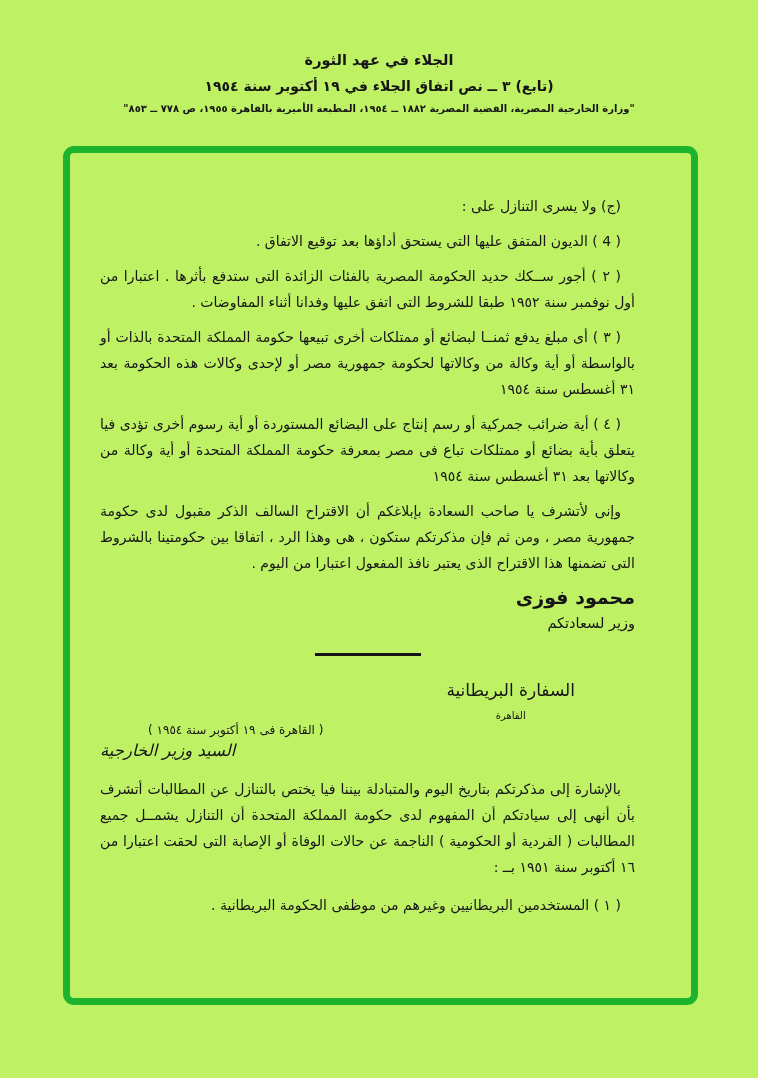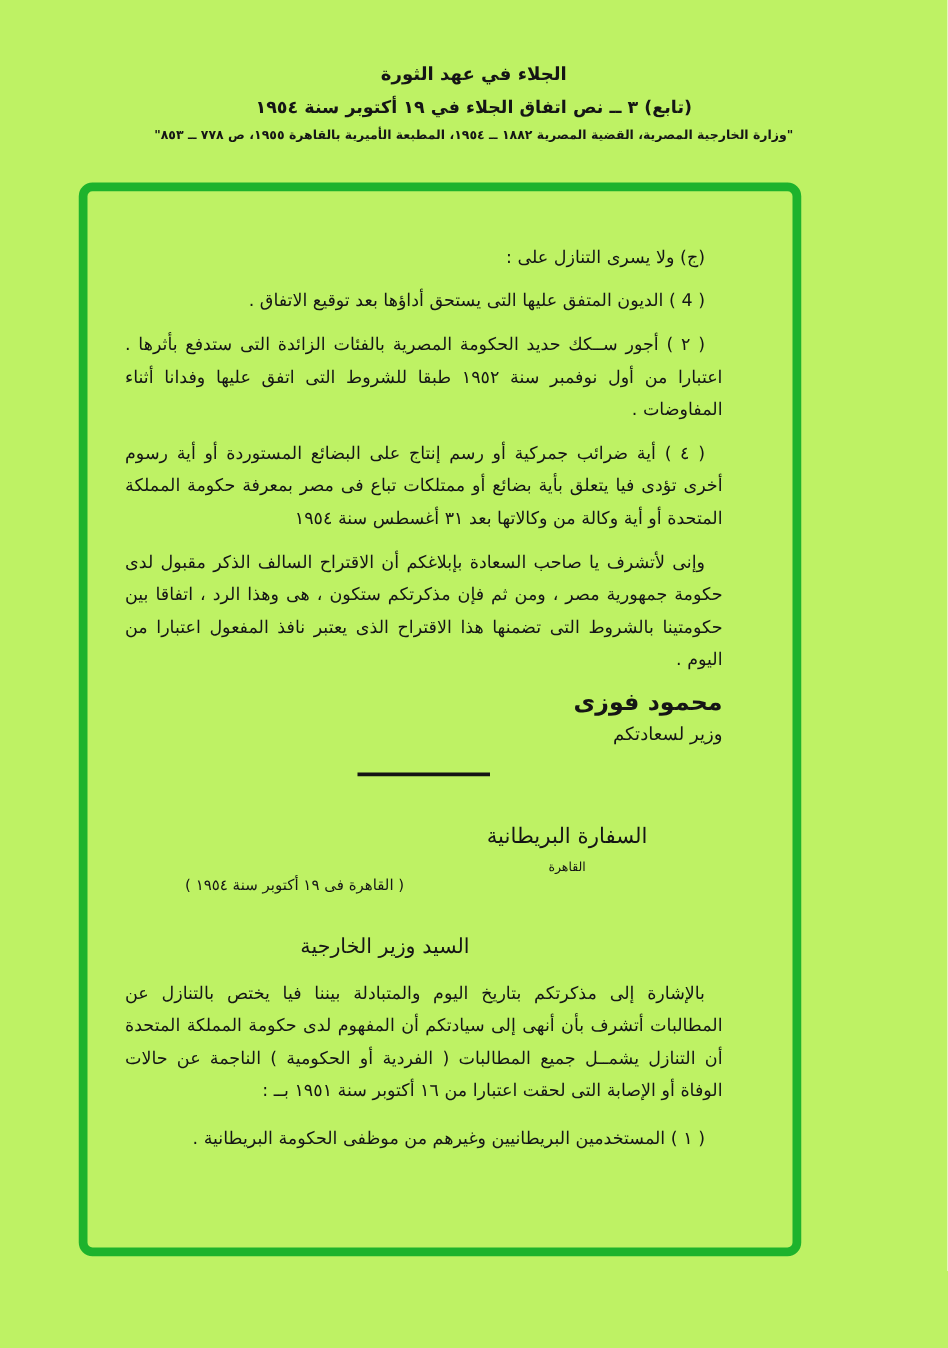"(ج) ولا يسرى التنازل على" .highlight-box { width: 578px -> 635px }
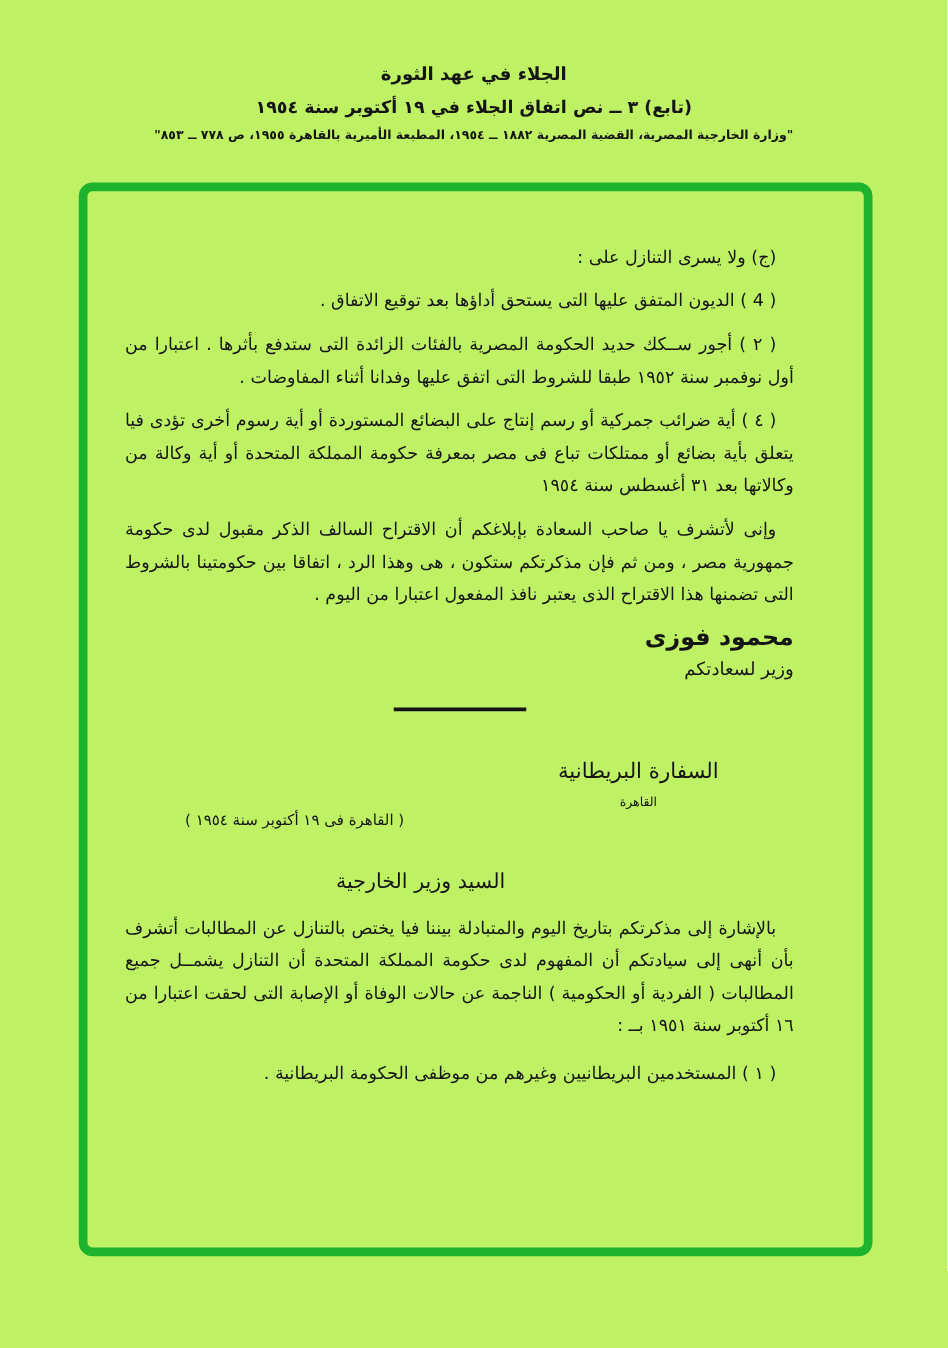"( ٣ ) أى مبلغ" p { html: none -> <p>( ٣ ) أى مبلغ يدفع ثمنــا لبضائع أو ممتلكات أخرى تبيعها حكومة المملكة المتحدة بالذات أو بالواسطة أو أية وكالة من وكالاتها لحكومة جمهورية مصر أو لإحدى وكالات هذه الحكومة بعد ٣١ أغسطس سنة ١٩٥٤</p> }
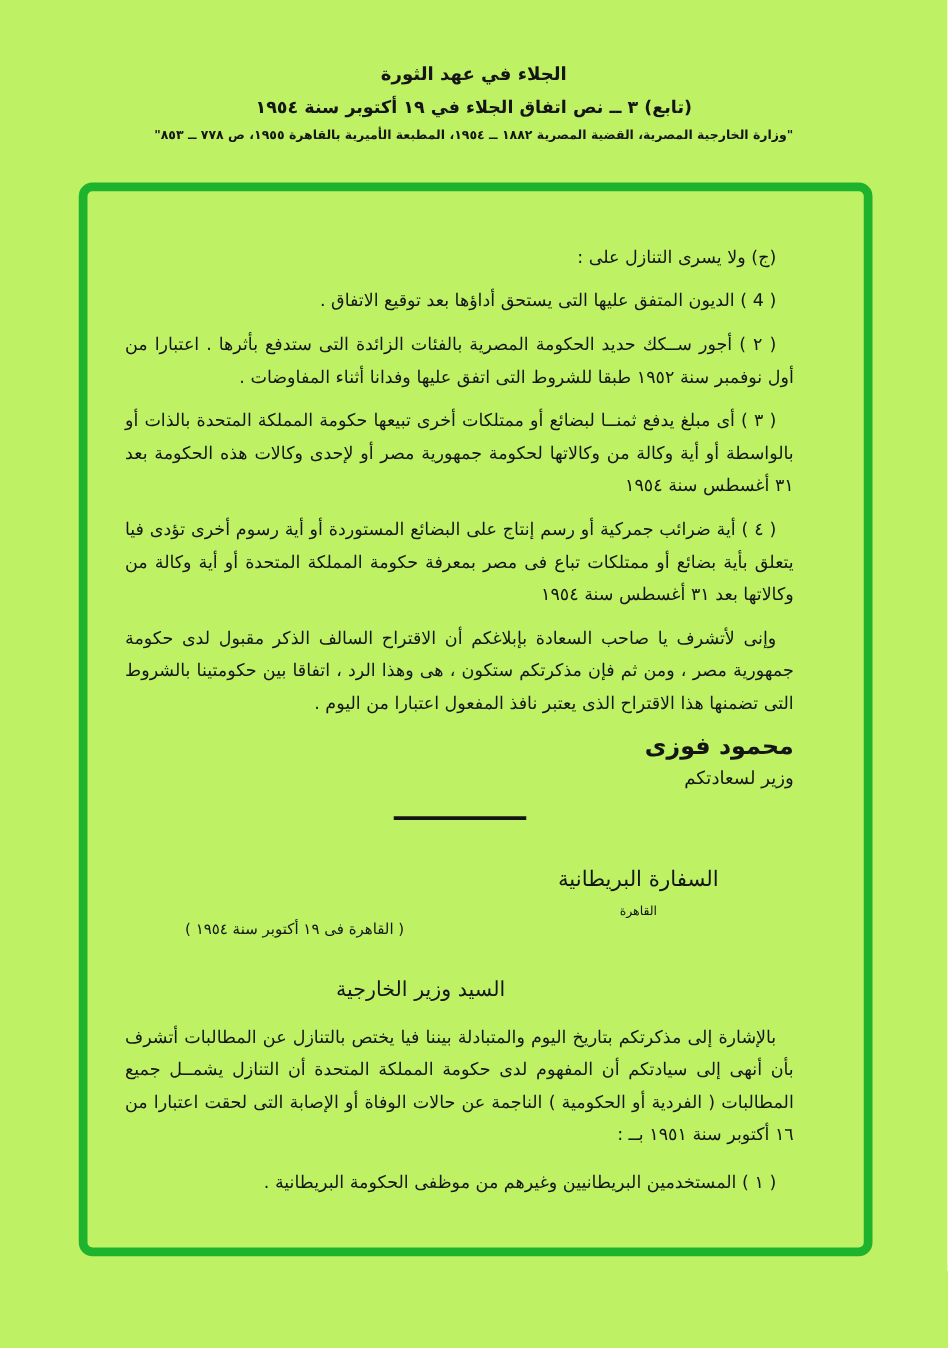"السفارة البريطانية" .embassy-block { margin-top: 38px -> 24px }
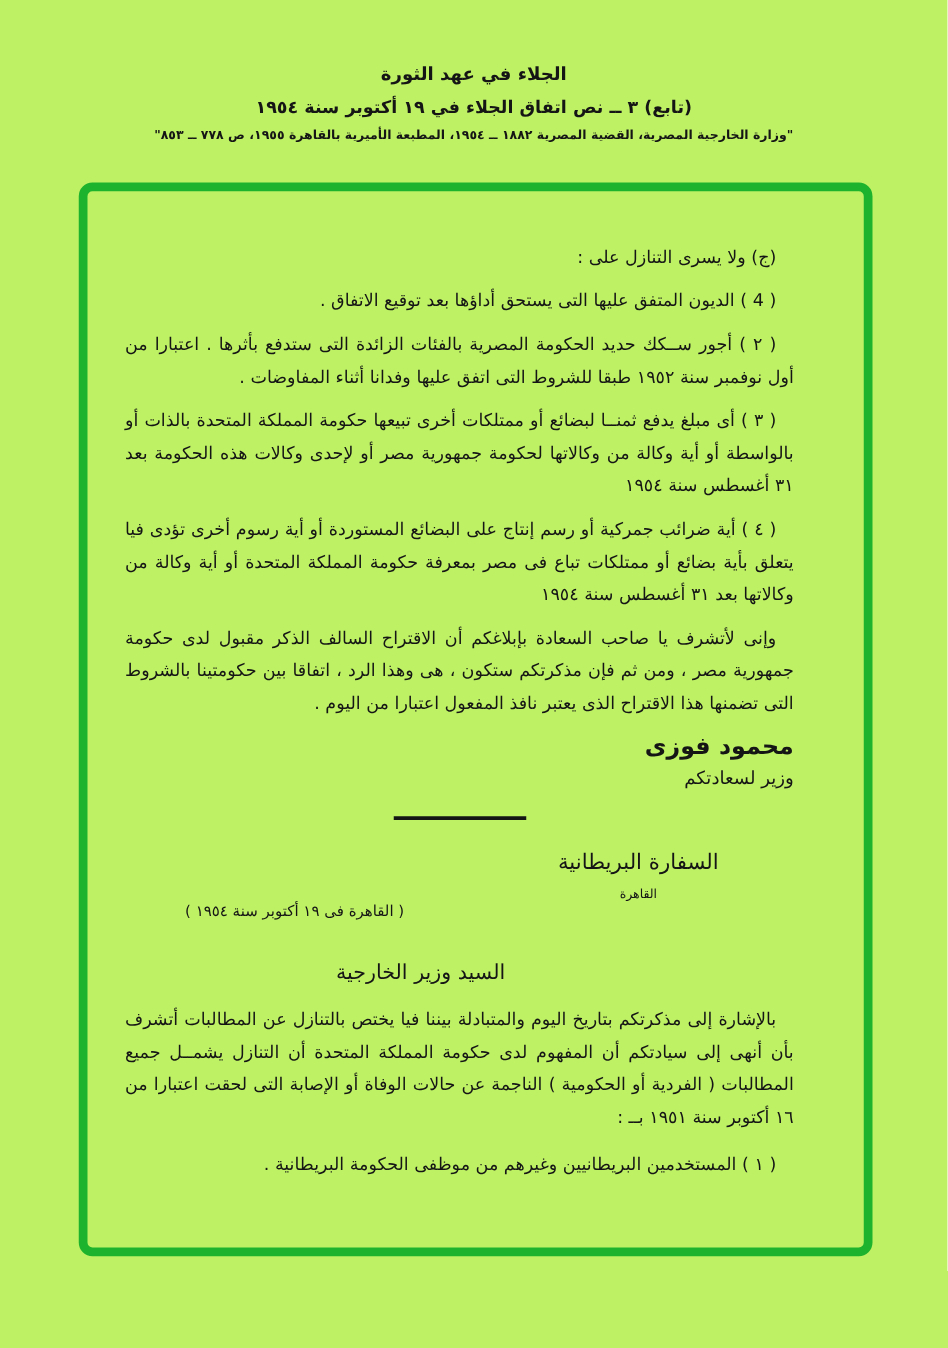"السيد وزير الخارجية" .salutation { font-style: none -> italic; margin-top: 32px -> 4px; text-align: center -> left }
